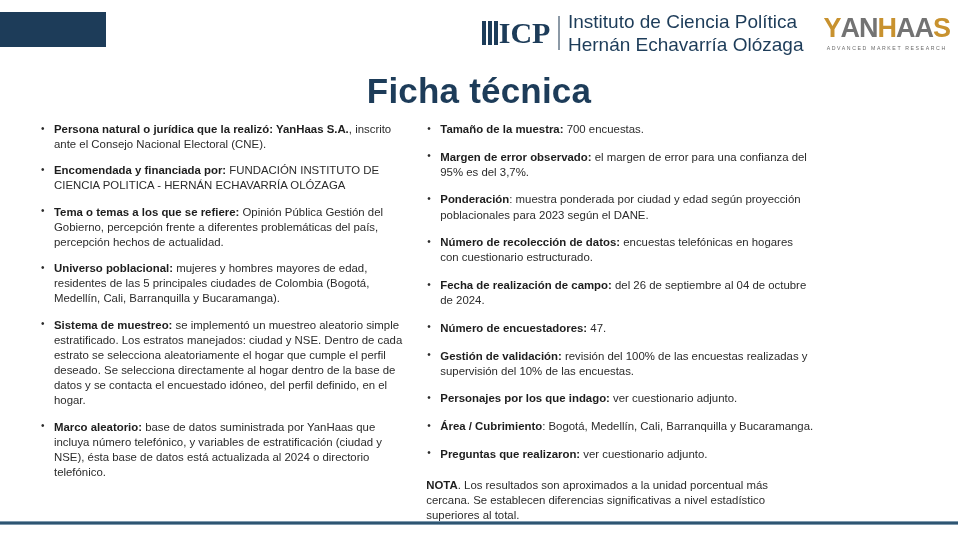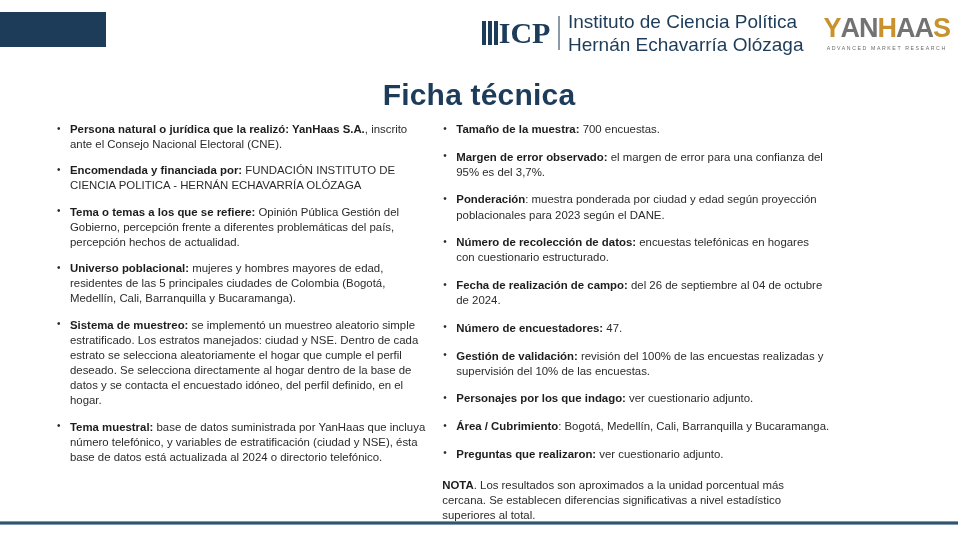"Ficha técnica" .page-title { font-size: 30px -> 35px; margin-top: 7px -> none }
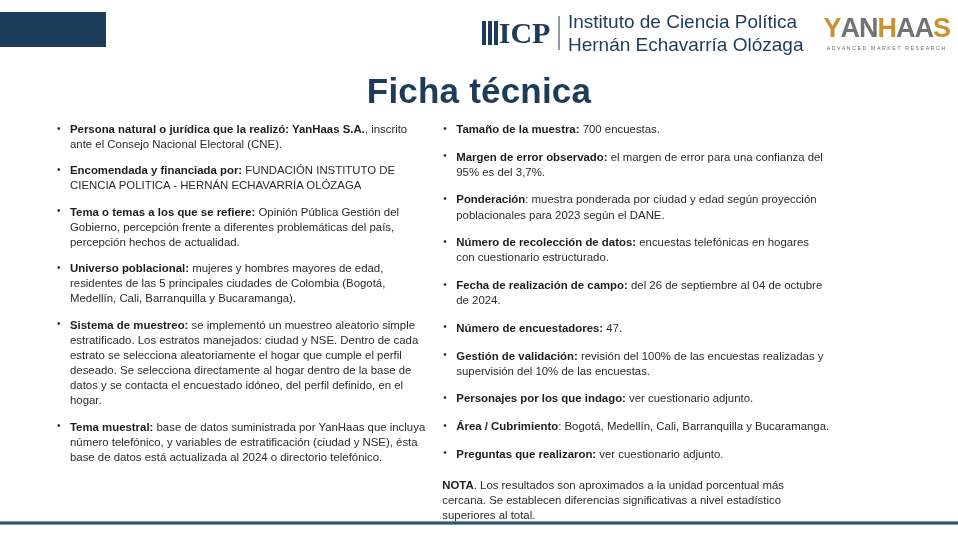"Persona natural o jurídica que" .columns { padding-left: 16px -> none }
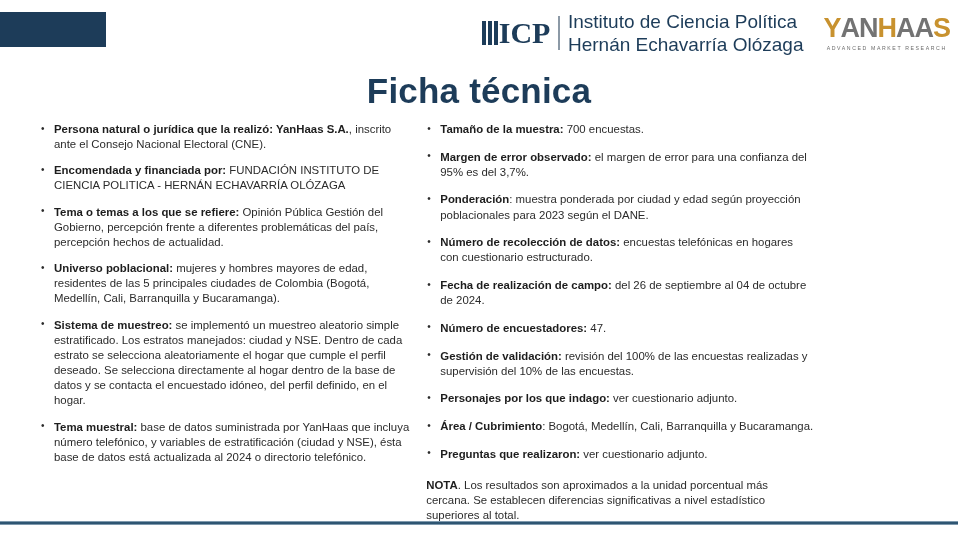"Tema muestral:" span.lbl { text: Tema muestral -> Marco aleatorio }
